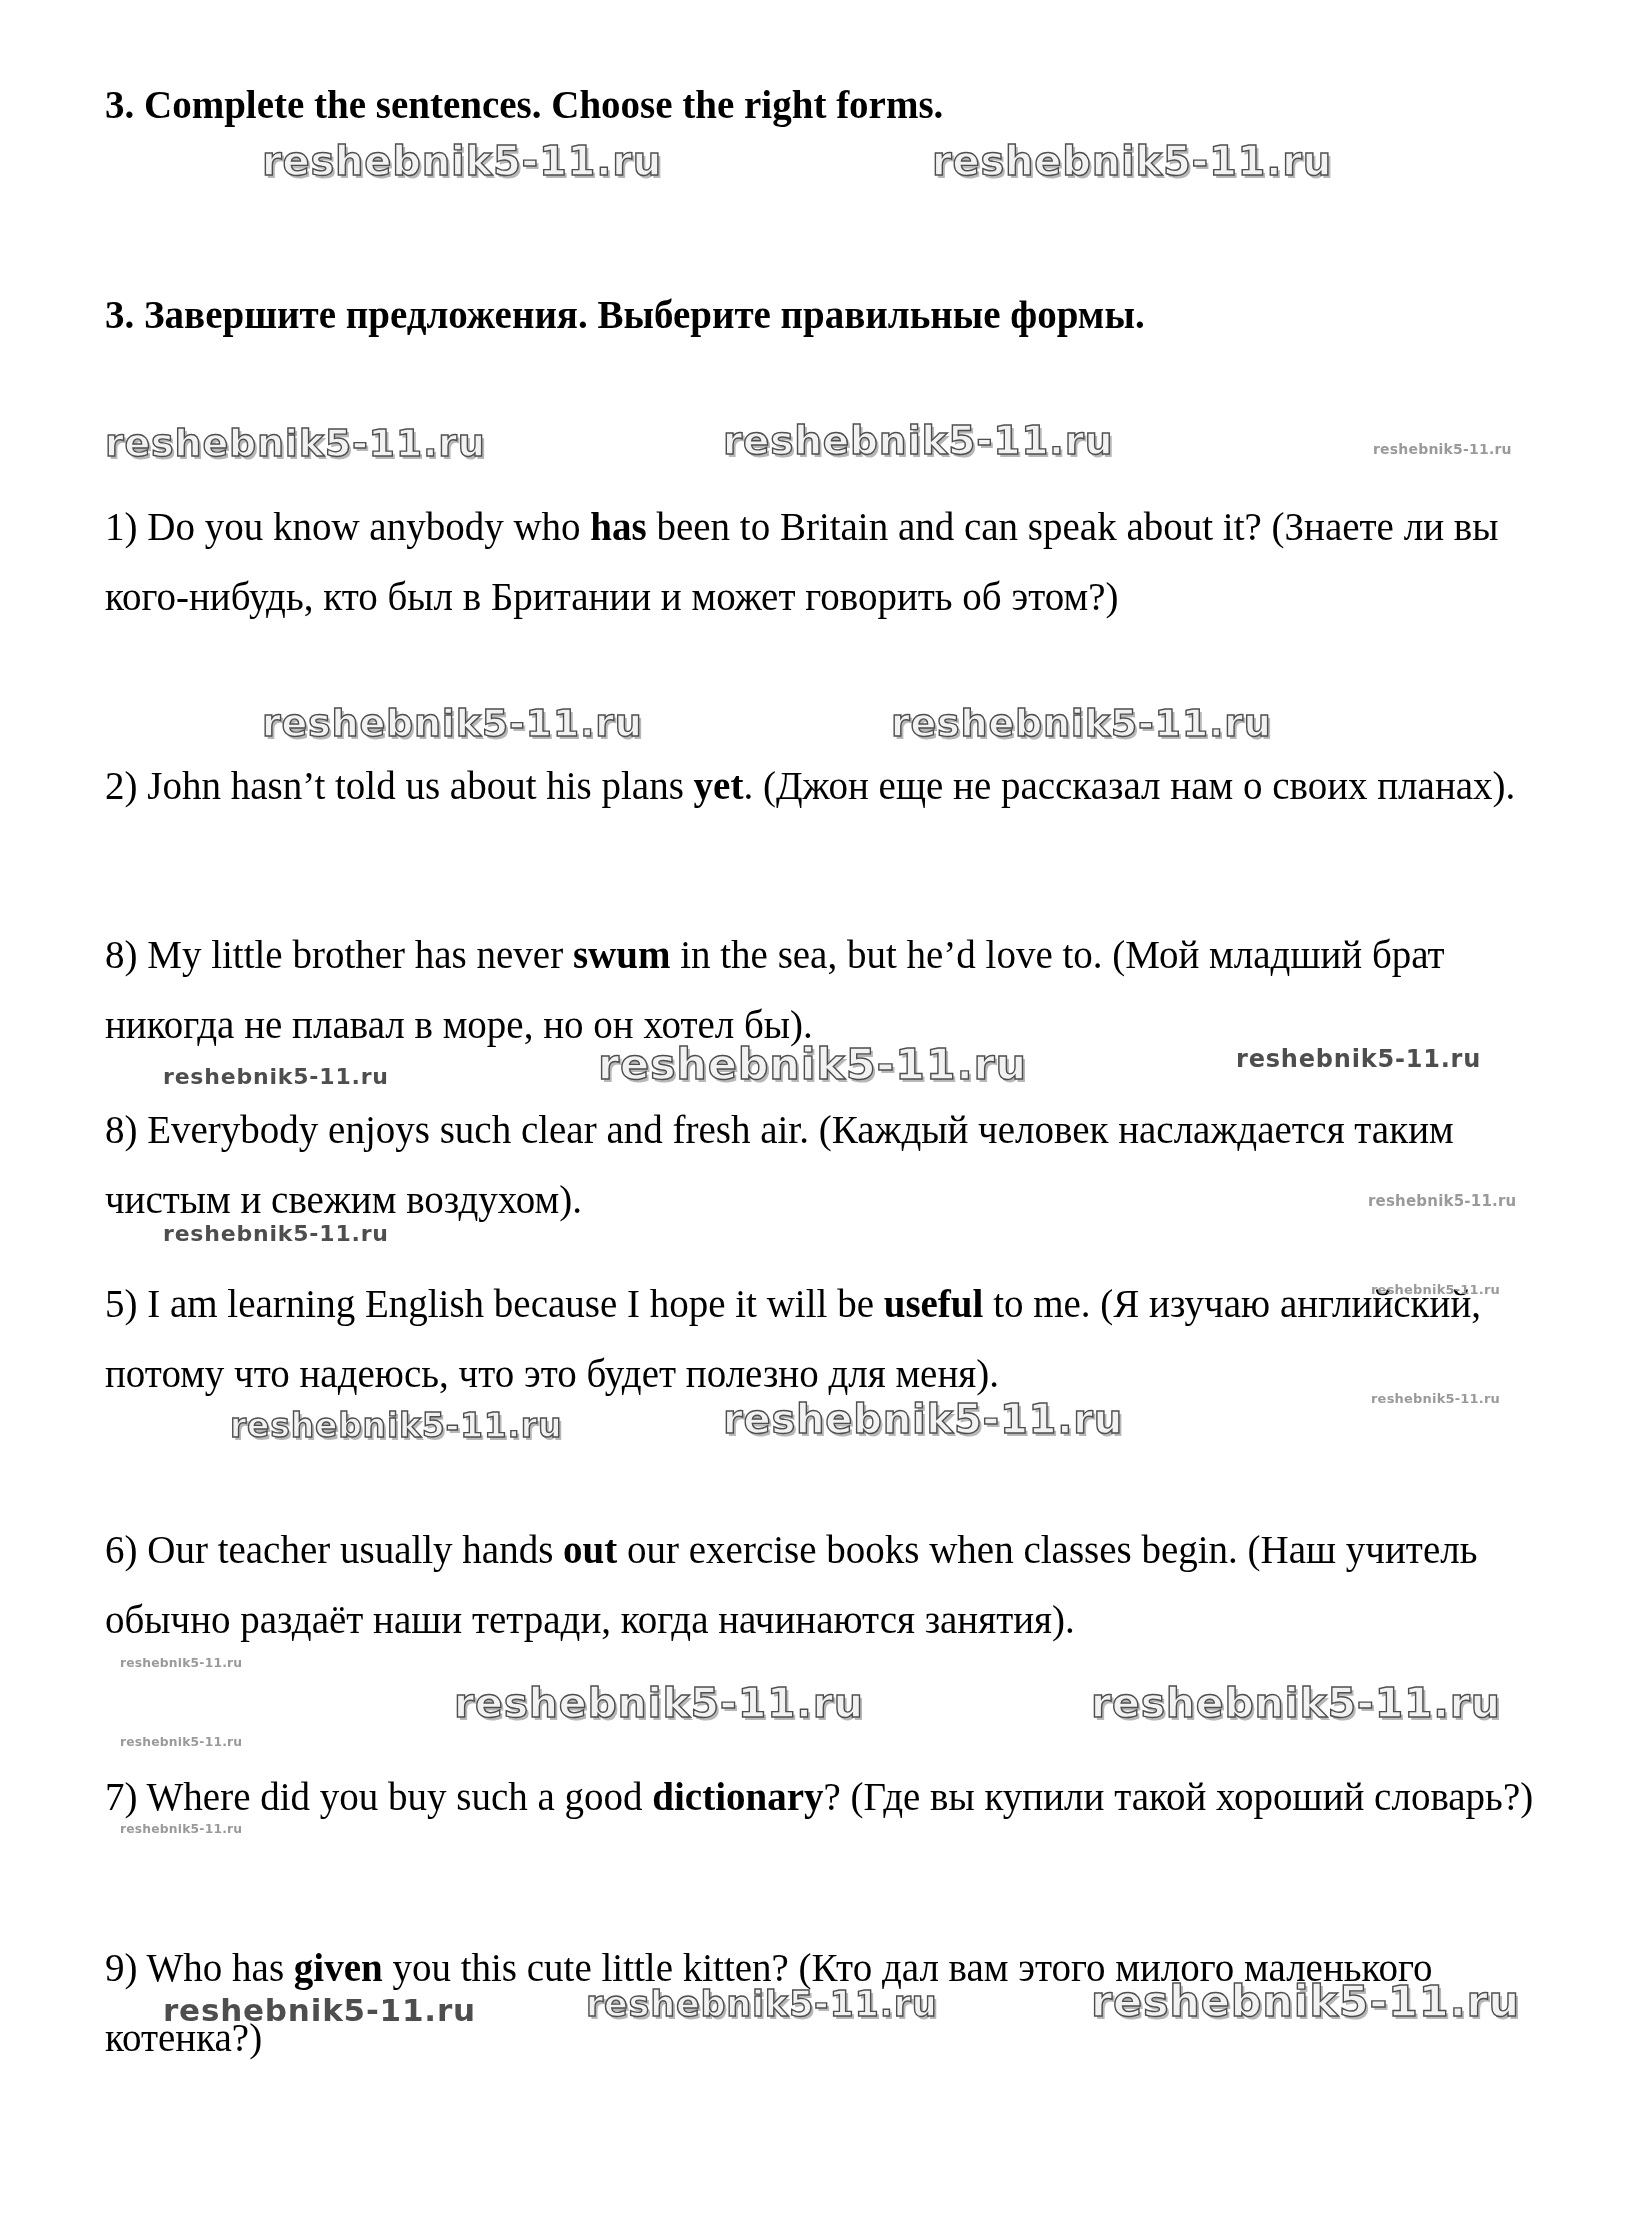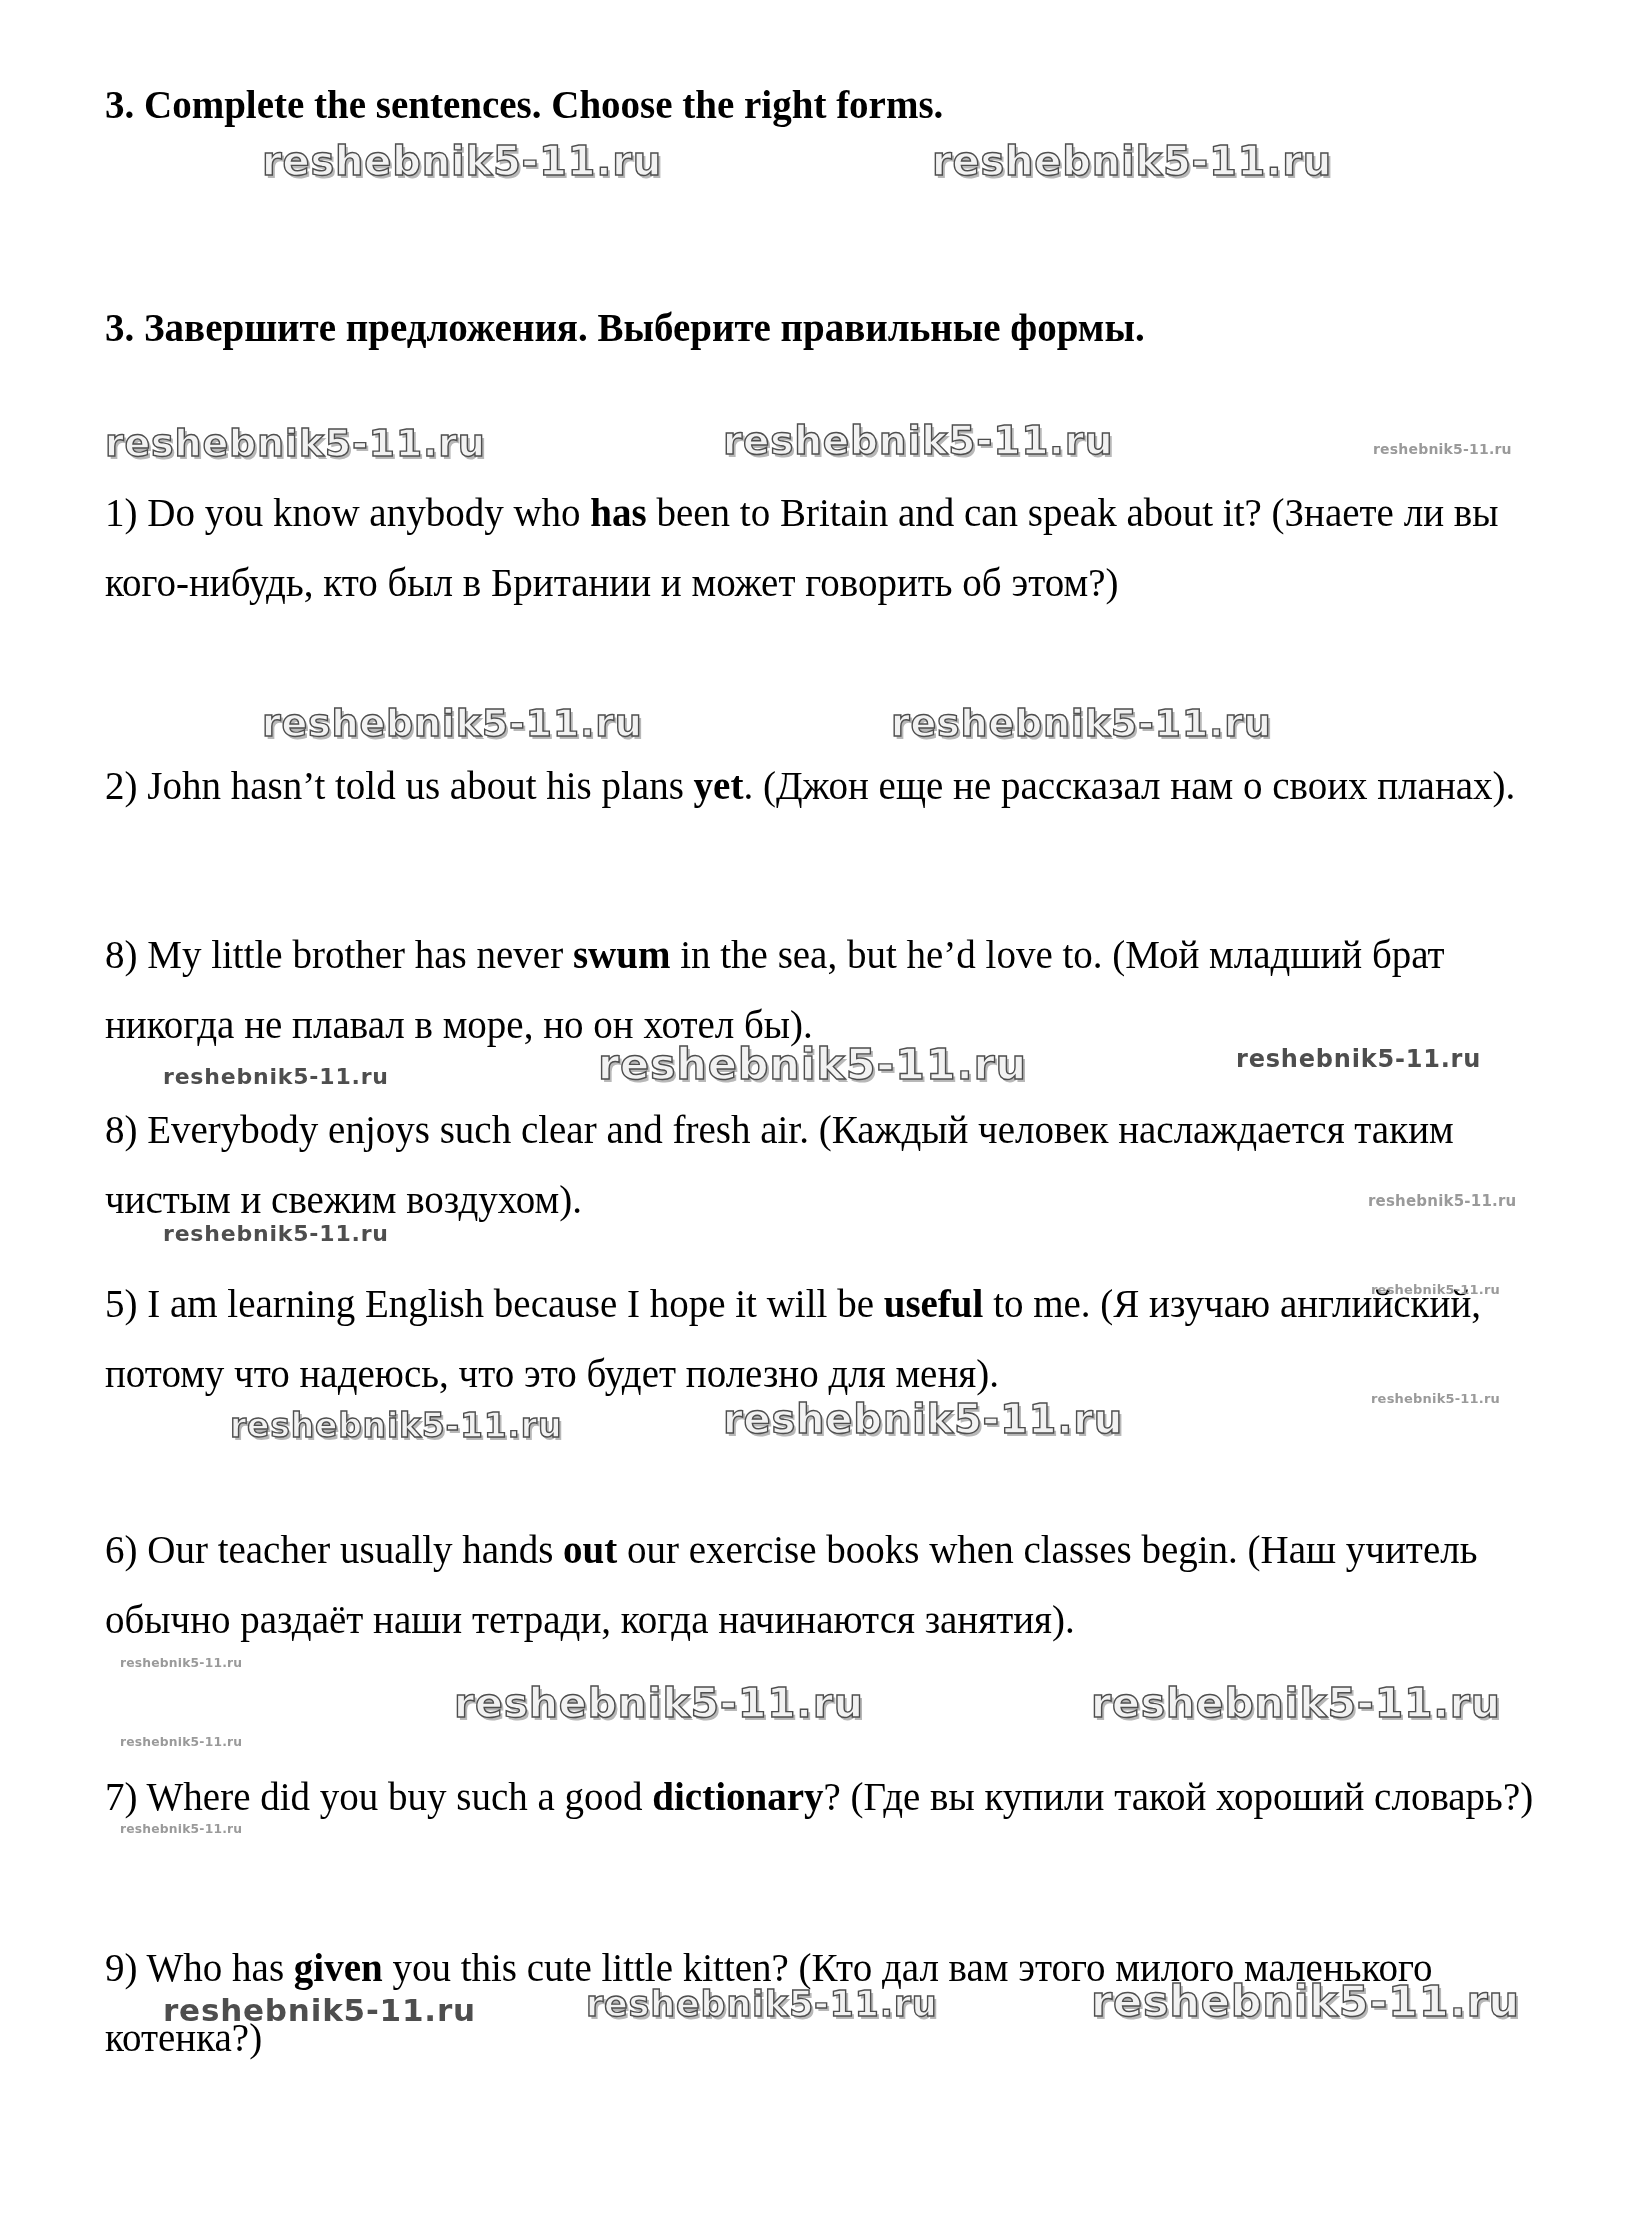"3. Завершите предложения. Выберите" h2.heading { top: 305px -> 292px }
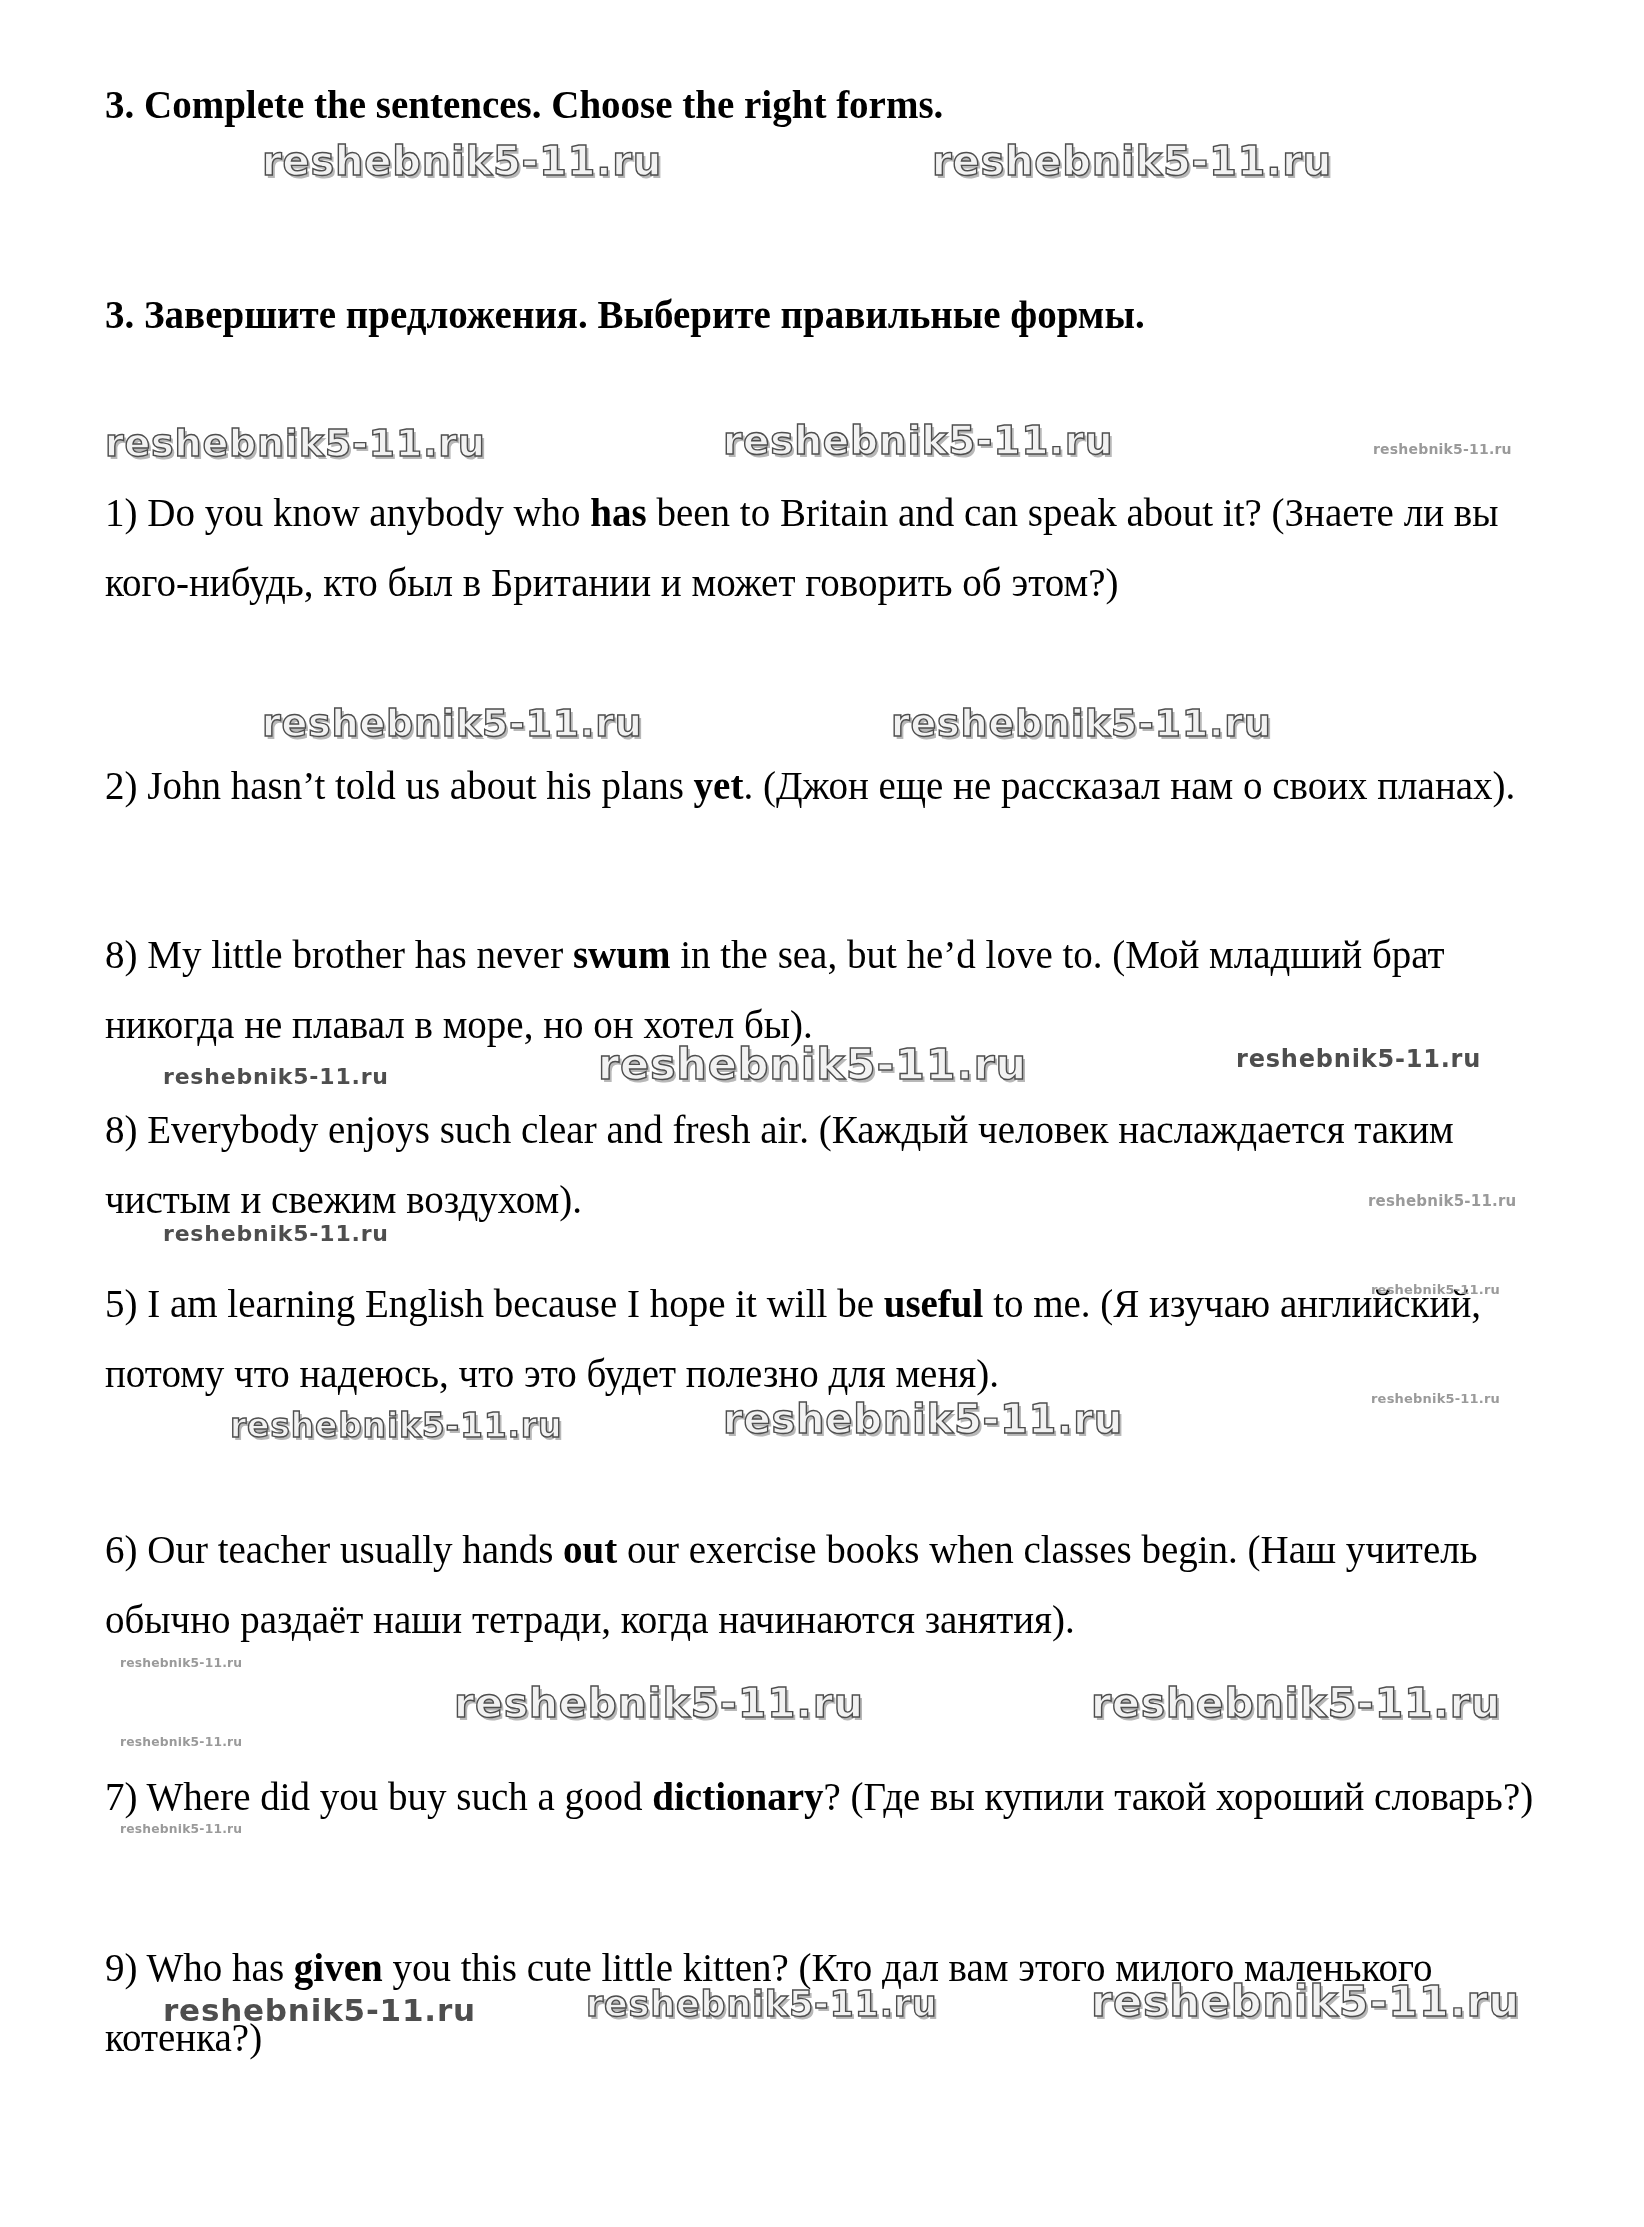"1) Do you know anybody" p.sentence { top: 478px -> 492px }
